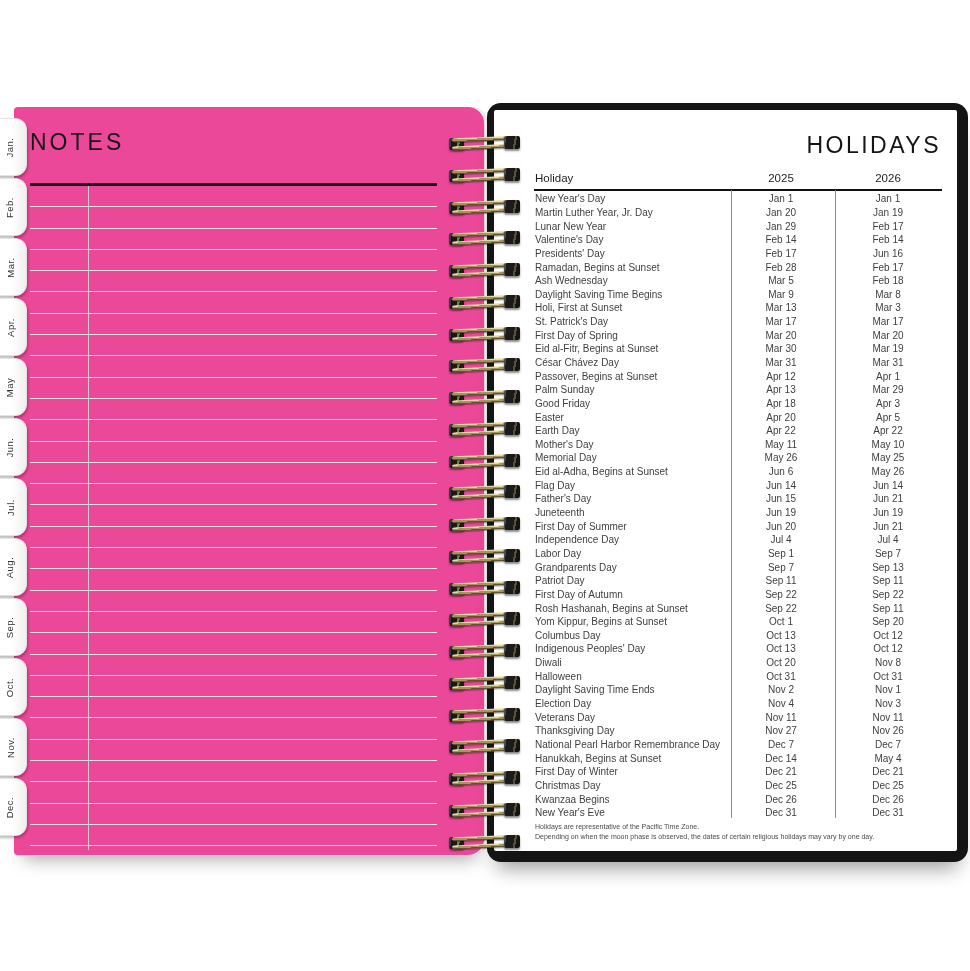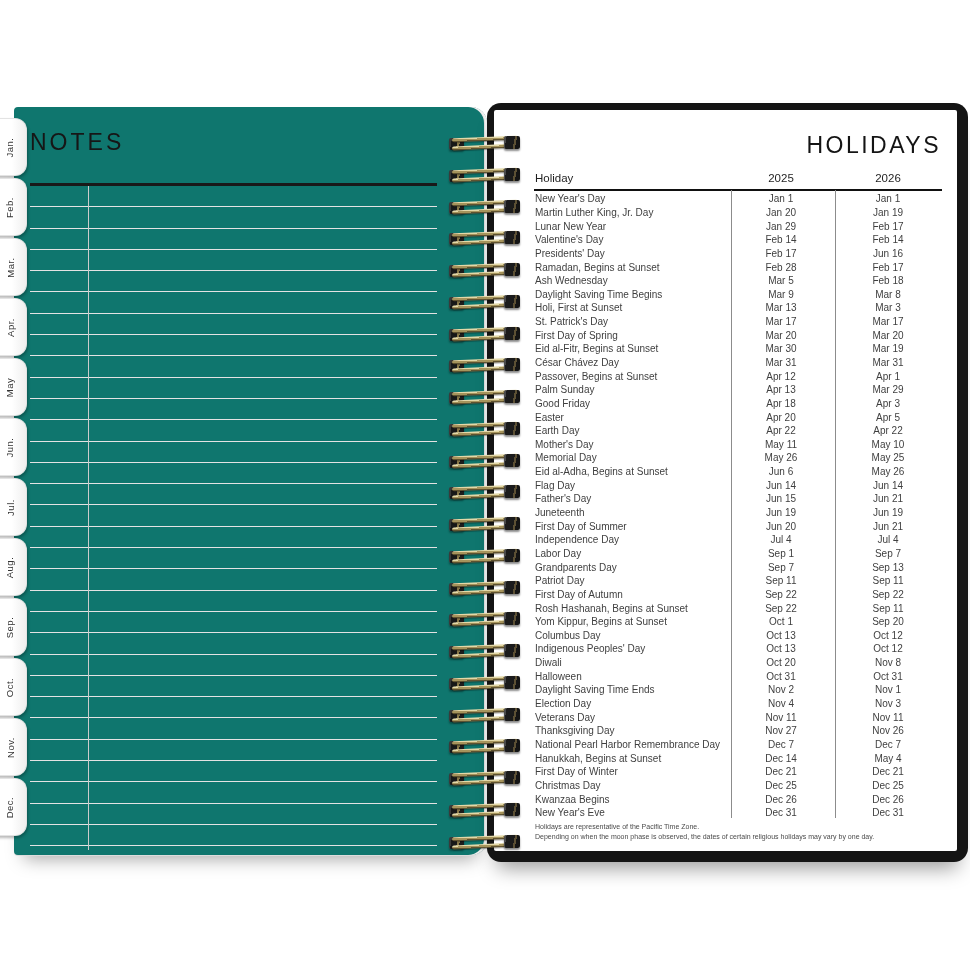"NOTES" .left-page { background: #0f766e -> #ec4899 }
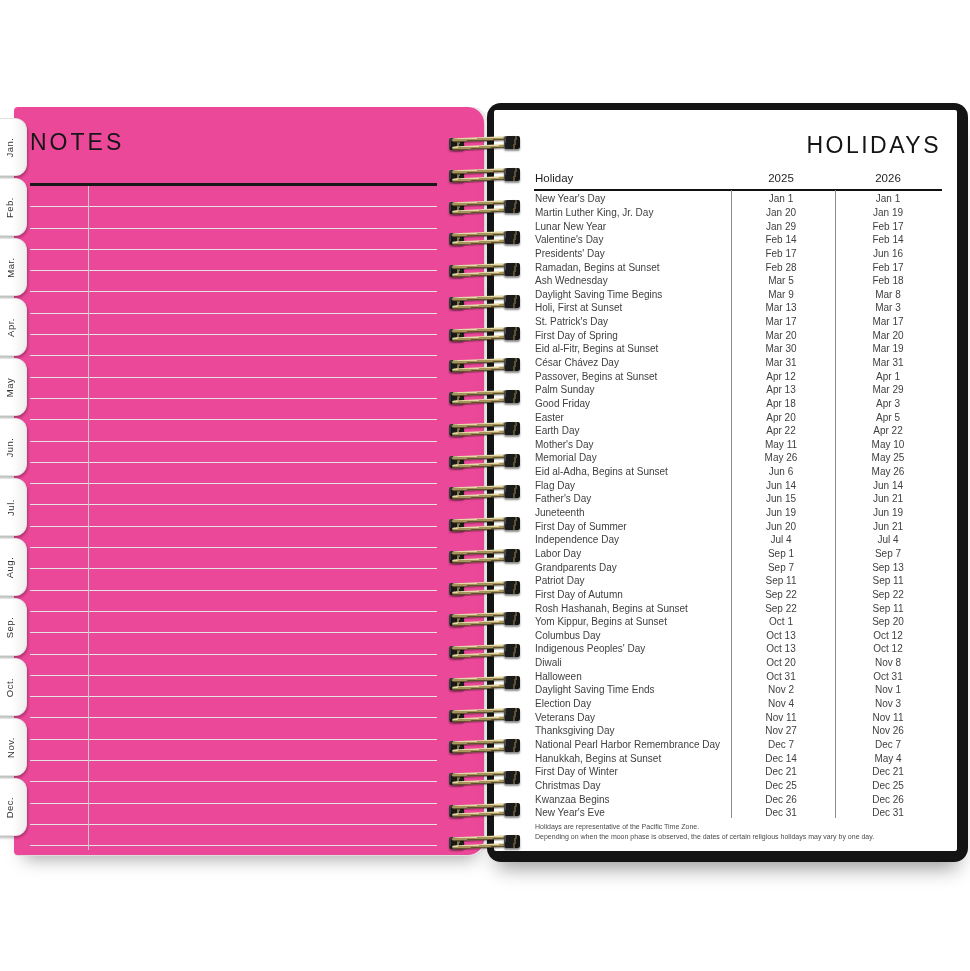"Martin Luther King, Jr. Day" span.c-name { text: King -> Year }
